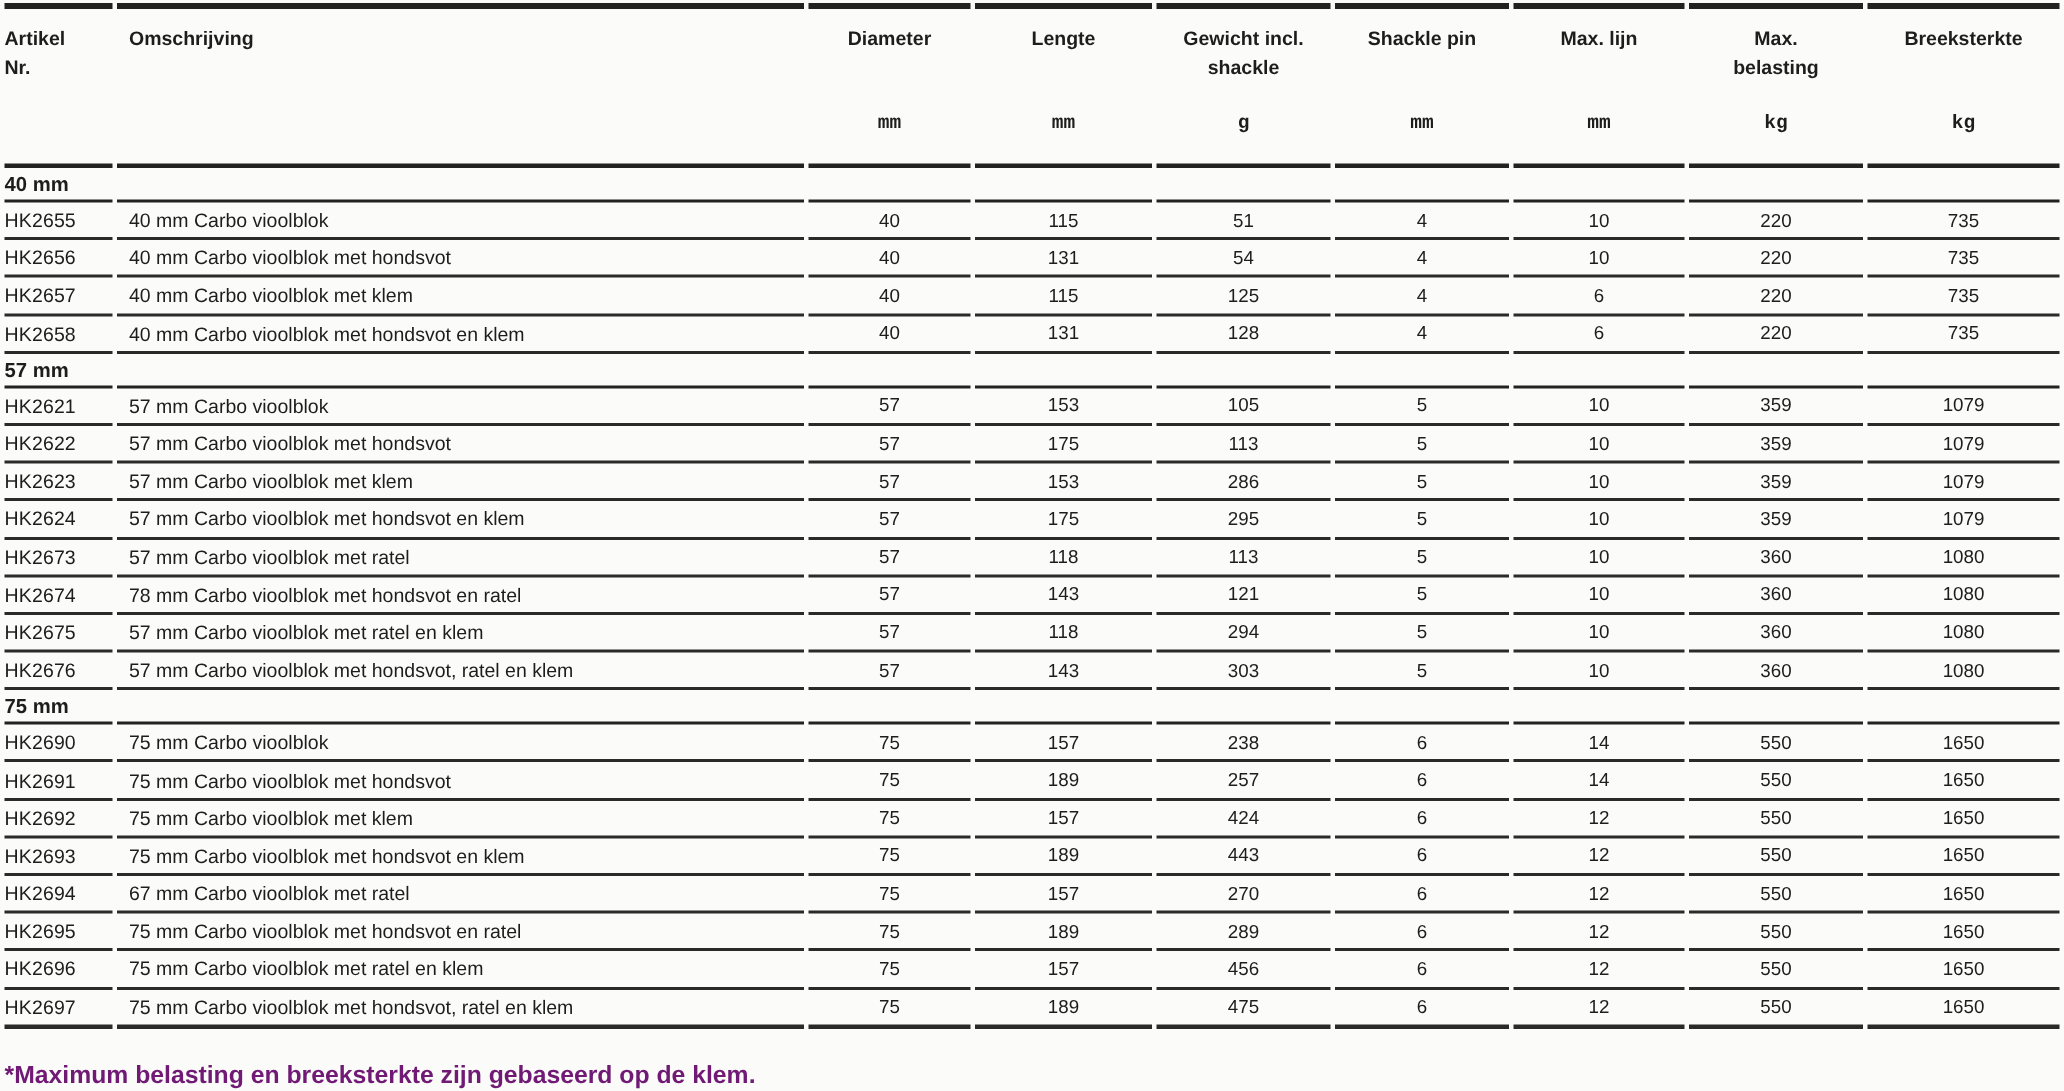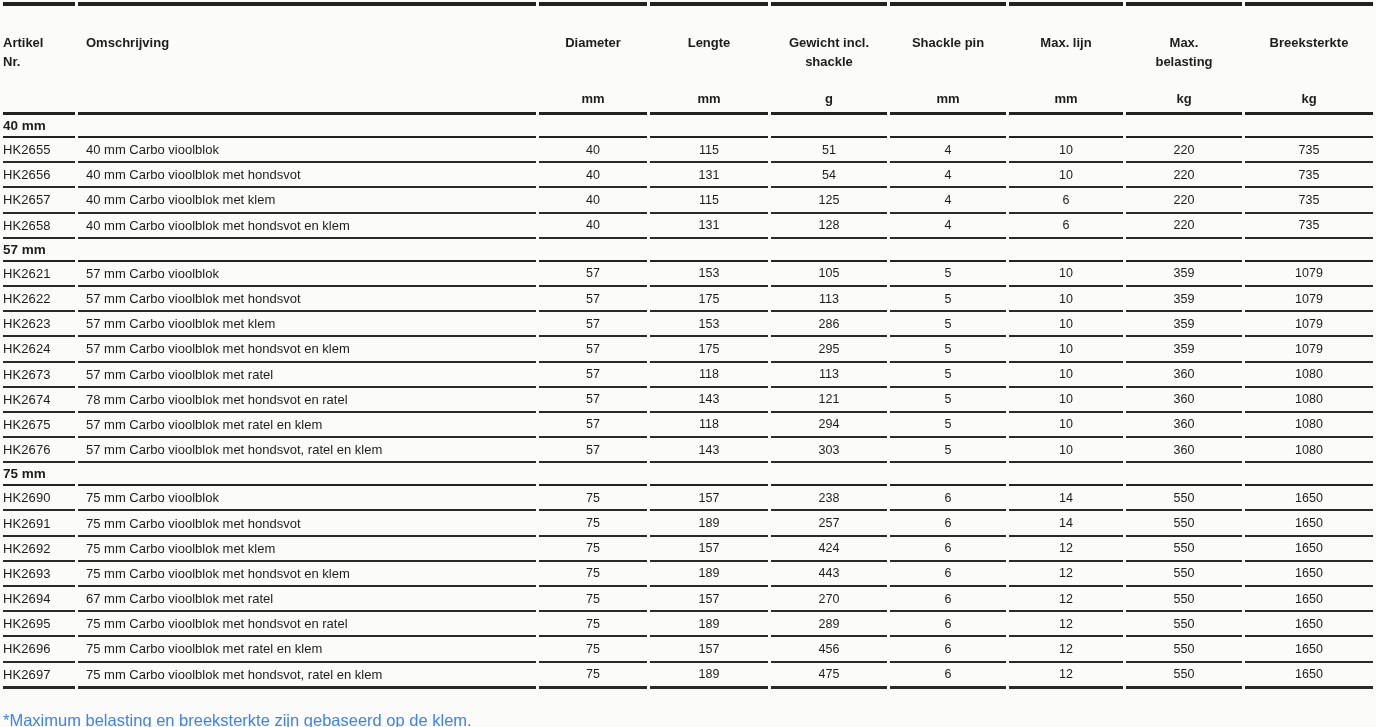"Artikel" tr.titles th { padding-top: 28px -> 11px }
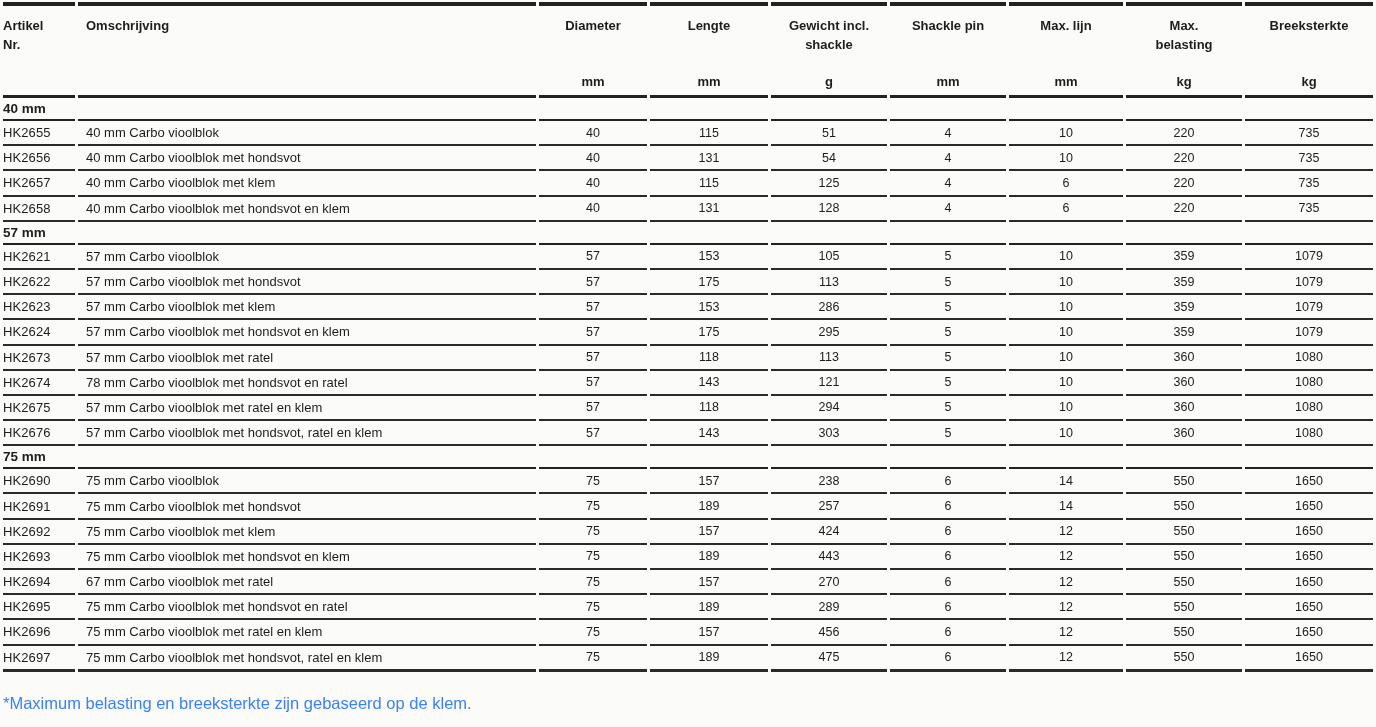"mm" tr.units th { font-family: none -> Liberation Mono, monospace; padding-bottom: 6px -> 20px }
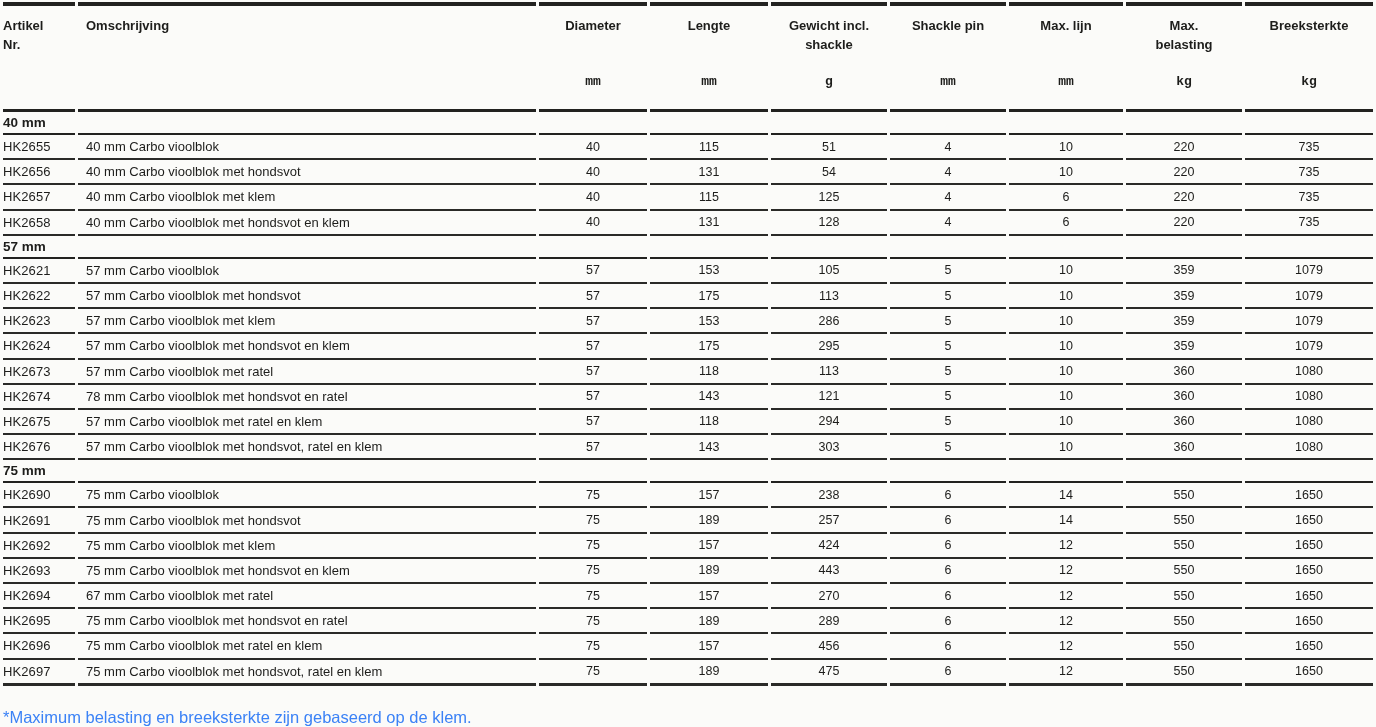"*Maximum belasting en breeksterkte zijn" .footnote { color: #3b82f6 -> #701a75; font-weight: none -> bold }
